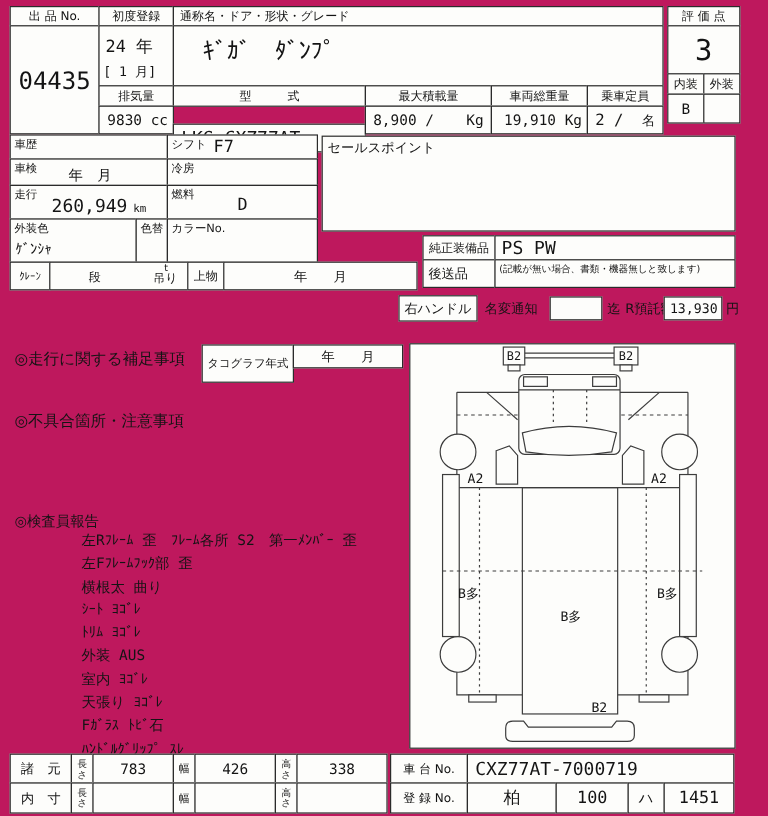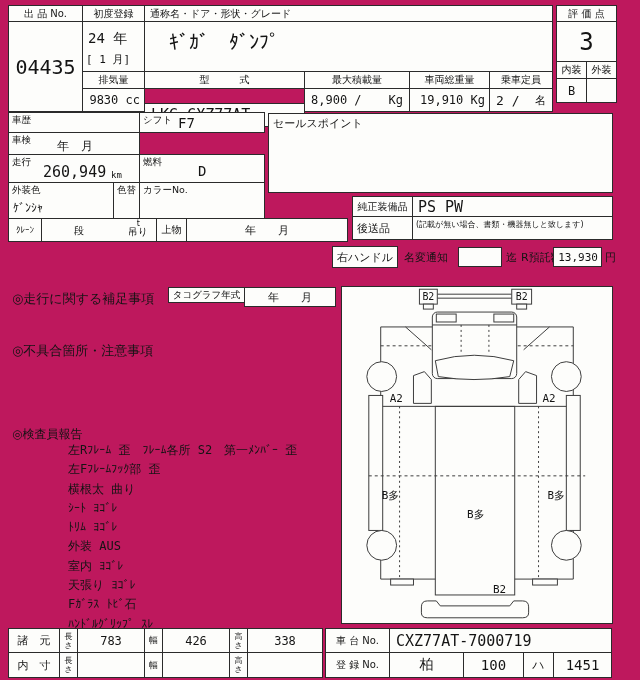"冷房" div.box { html: none -> <div> <span>冷房</span> </div> }
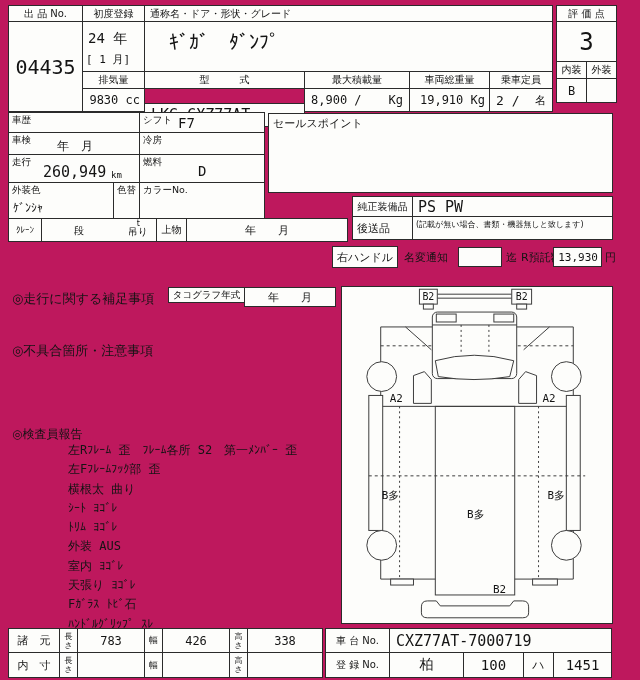"タコグラフ年式" div.box { height: 16px -> 32px }
